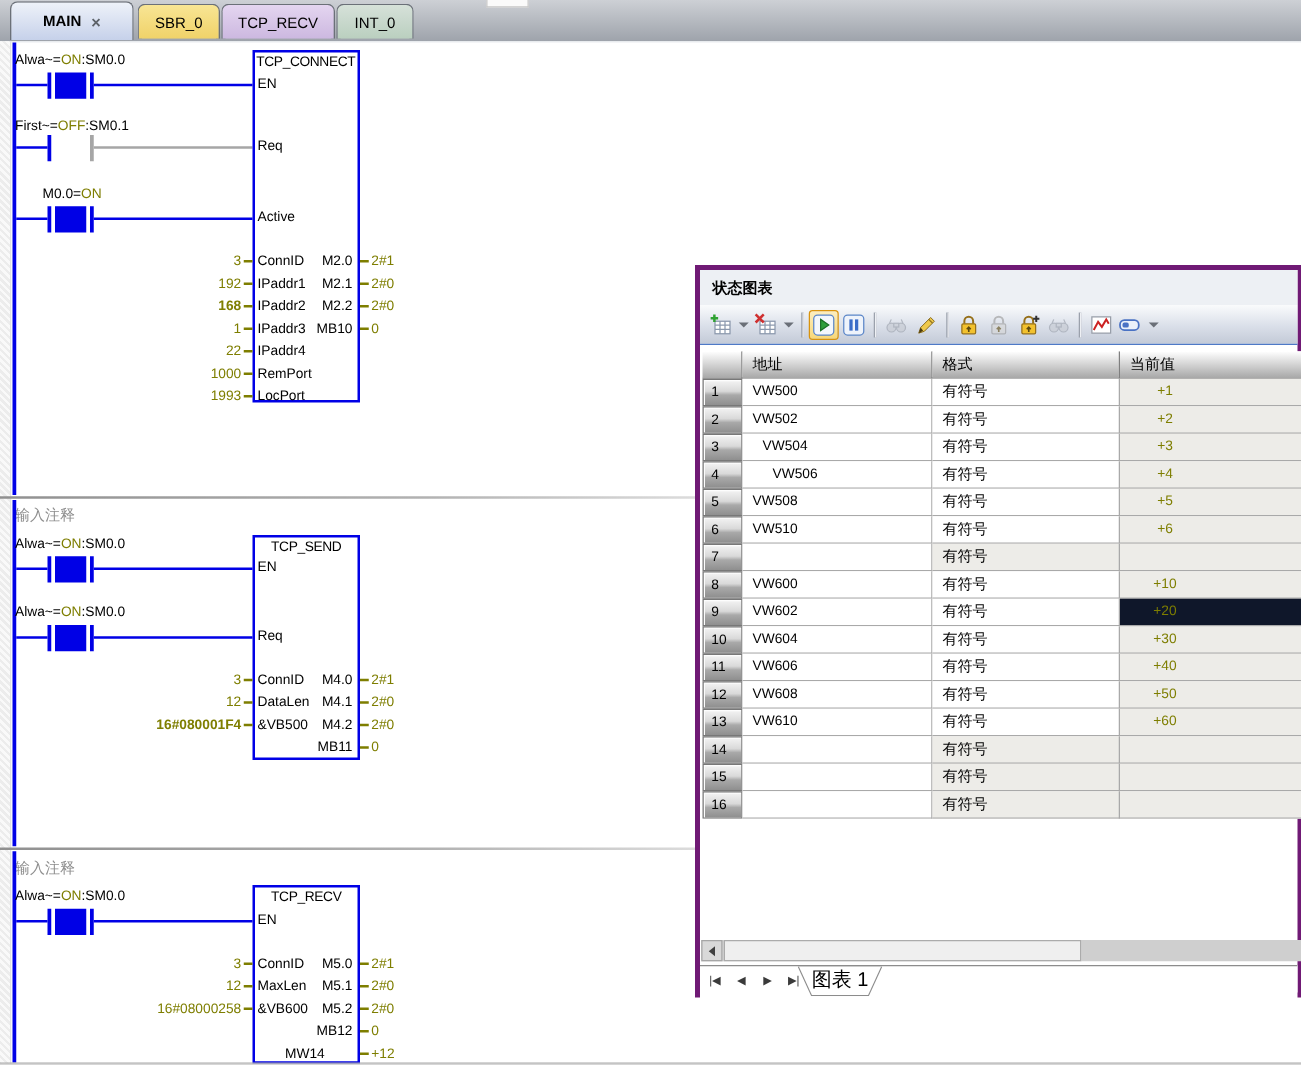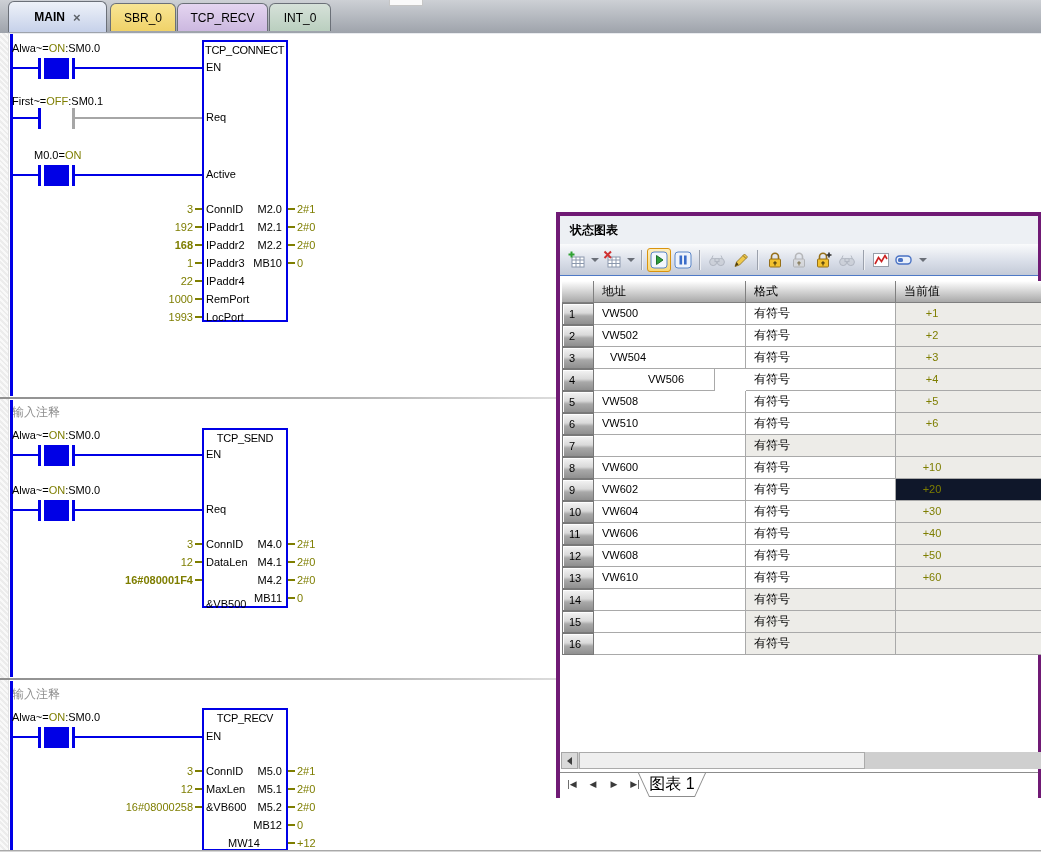"VW506" div { text-align: center -> none; width: 121px -> 152px }
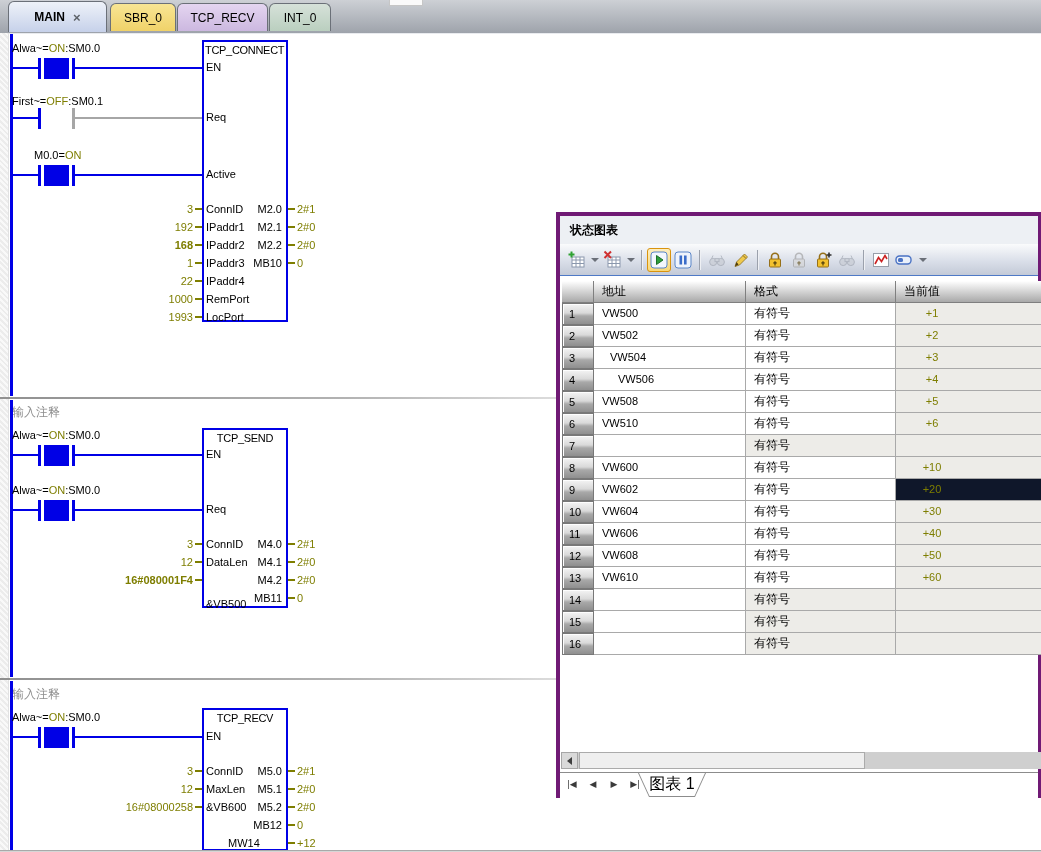"&VB500" div { margin-top: 24px -> none }
